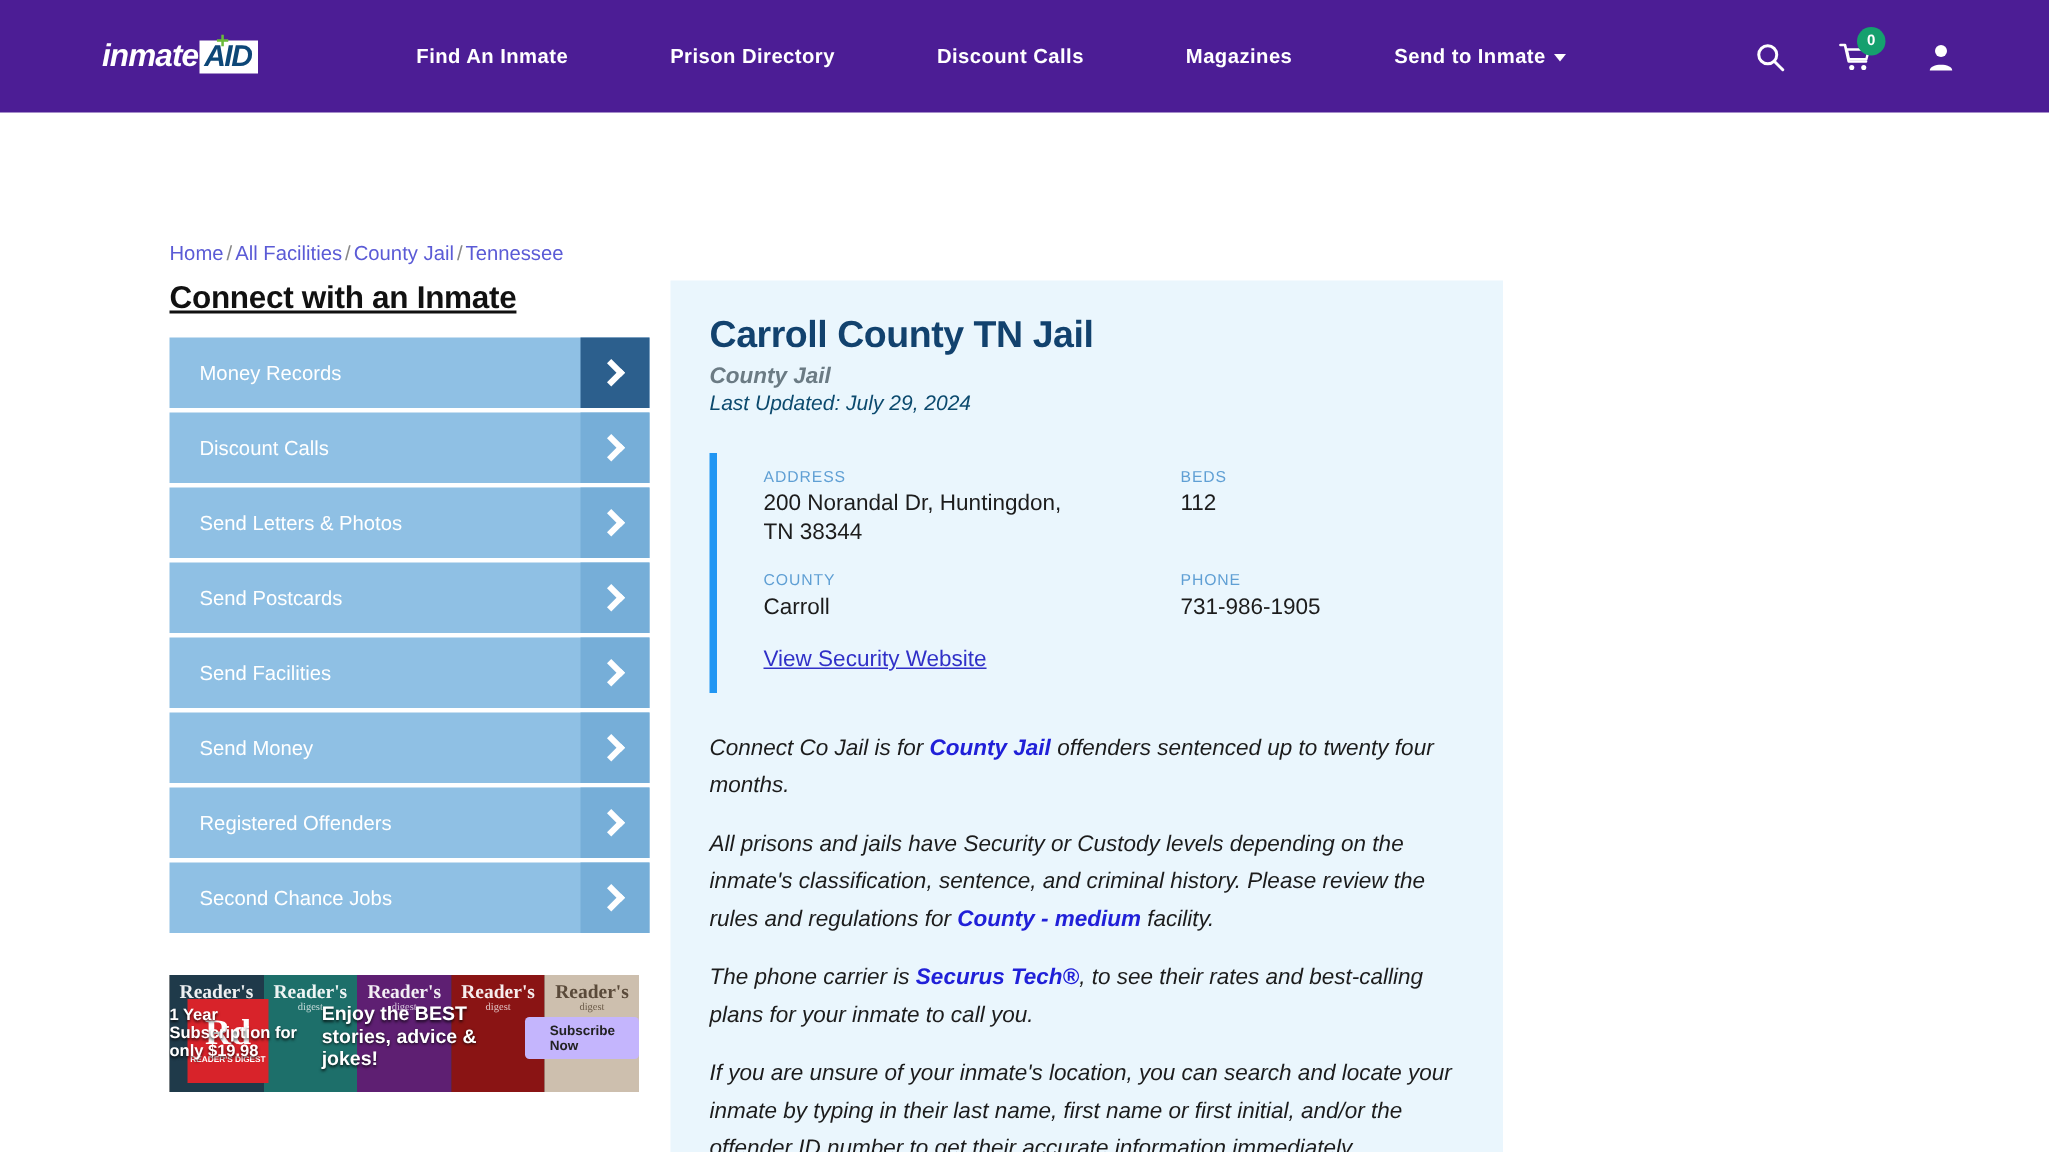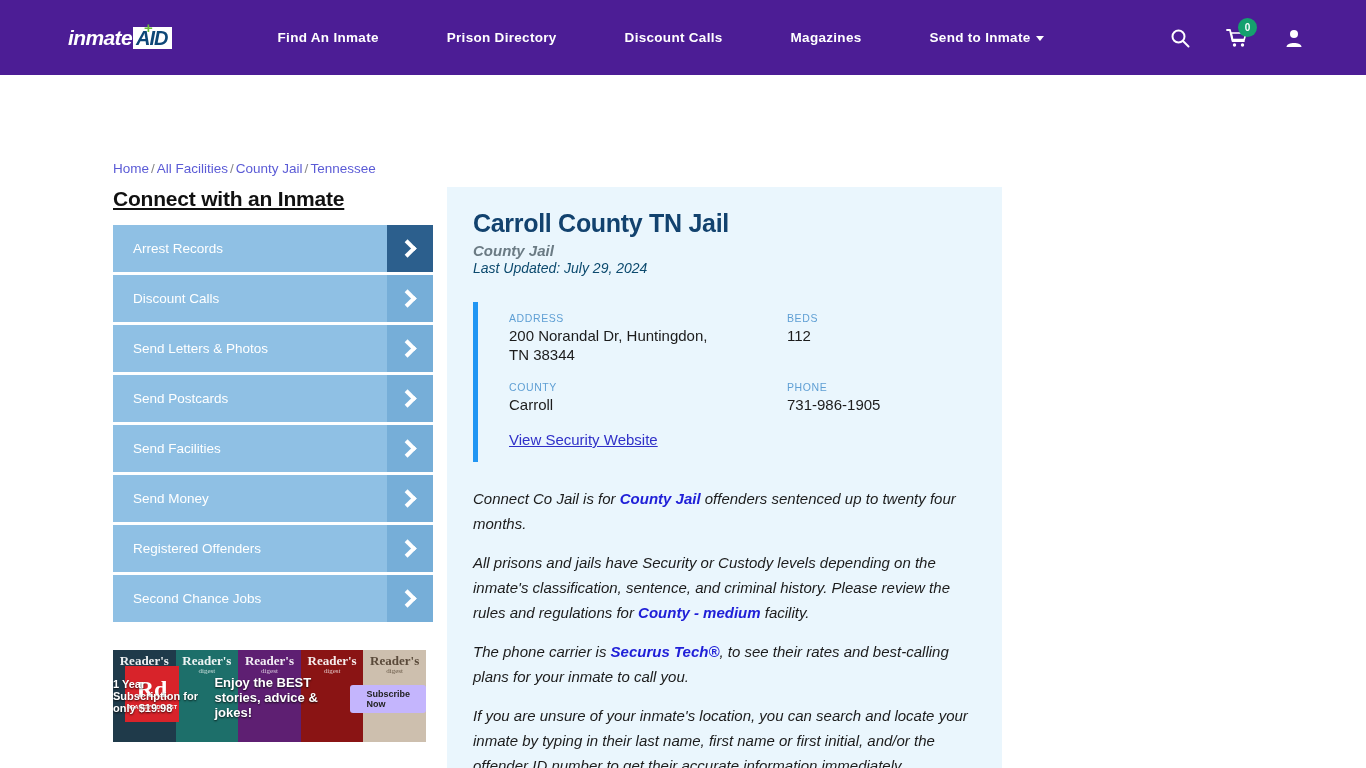"Arrest Records" span.side-btn-label { text: Arrest -> Money }
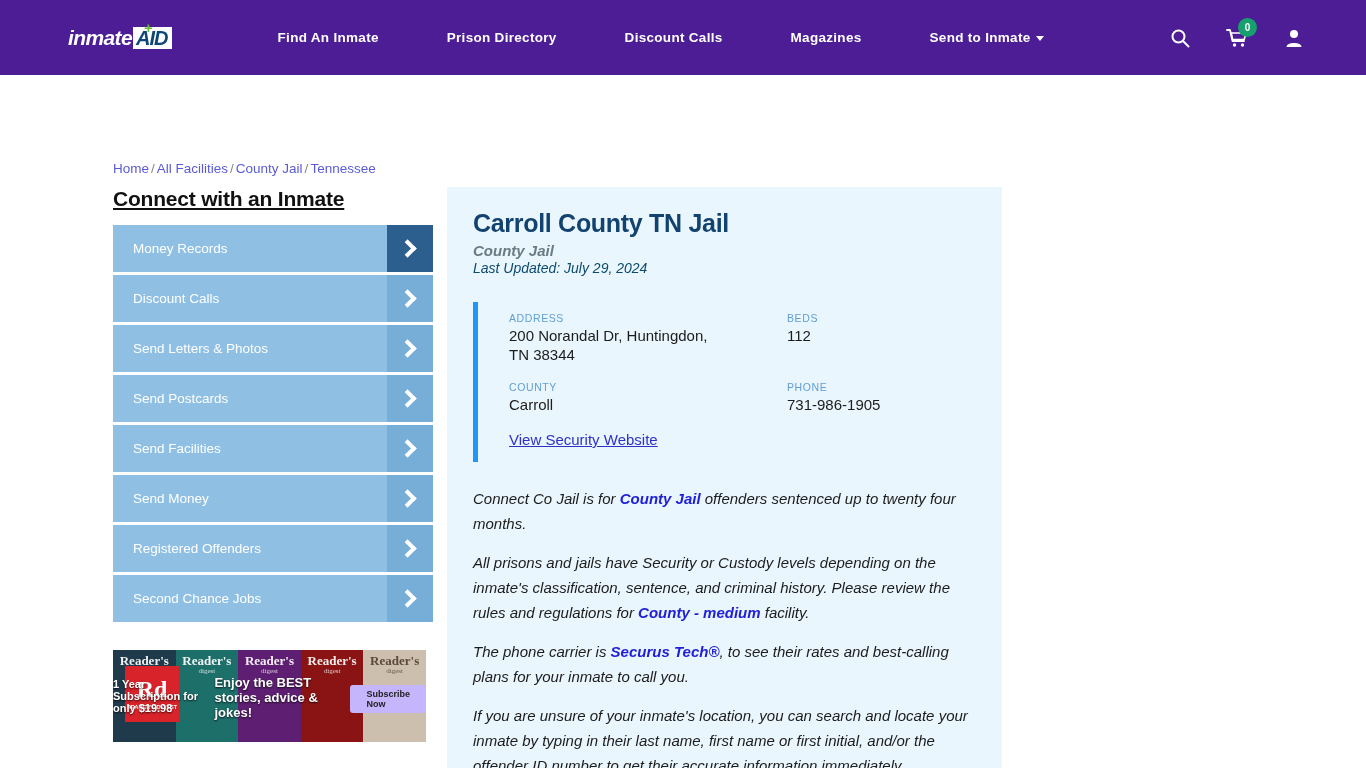"Reader's" .ad { height: 92px -> 78px }
